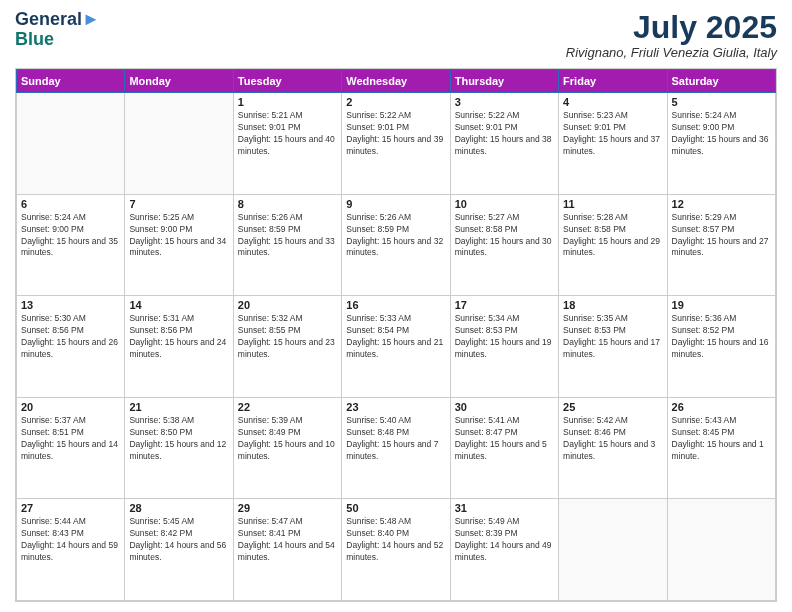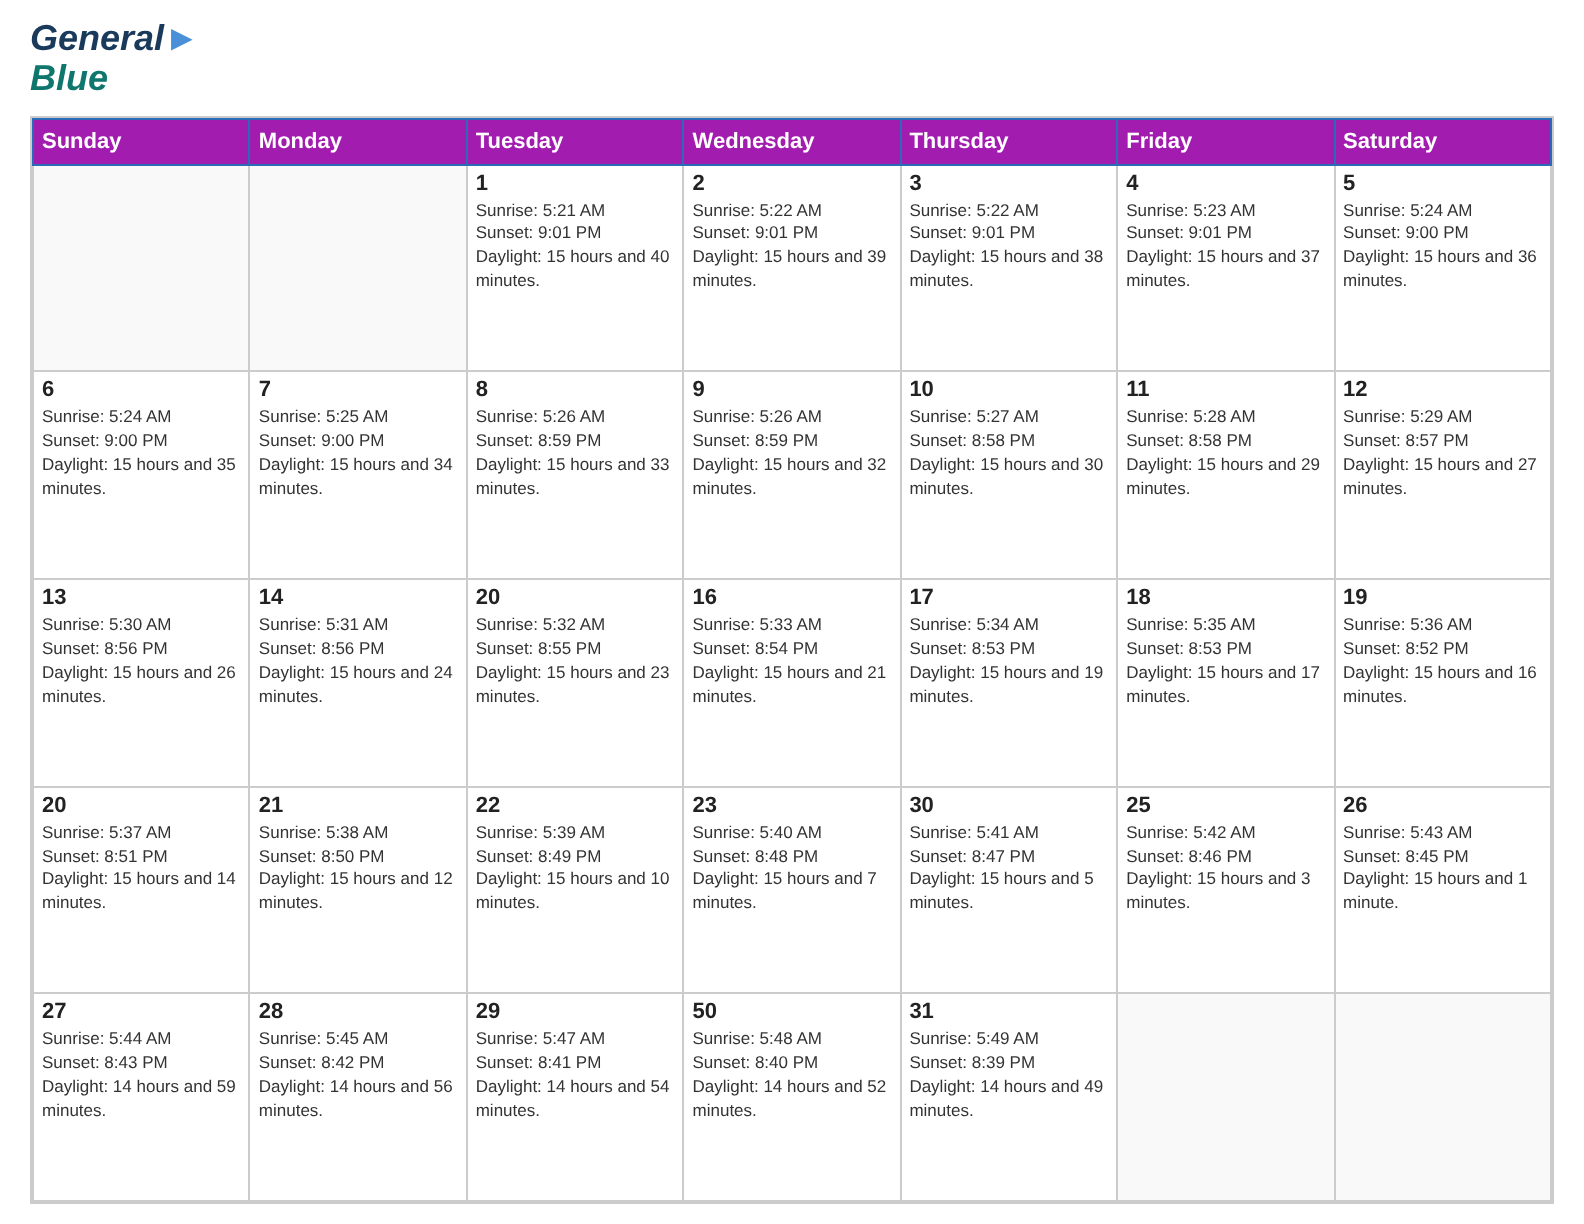"General►" .logo-text { font-style: italic -> none }
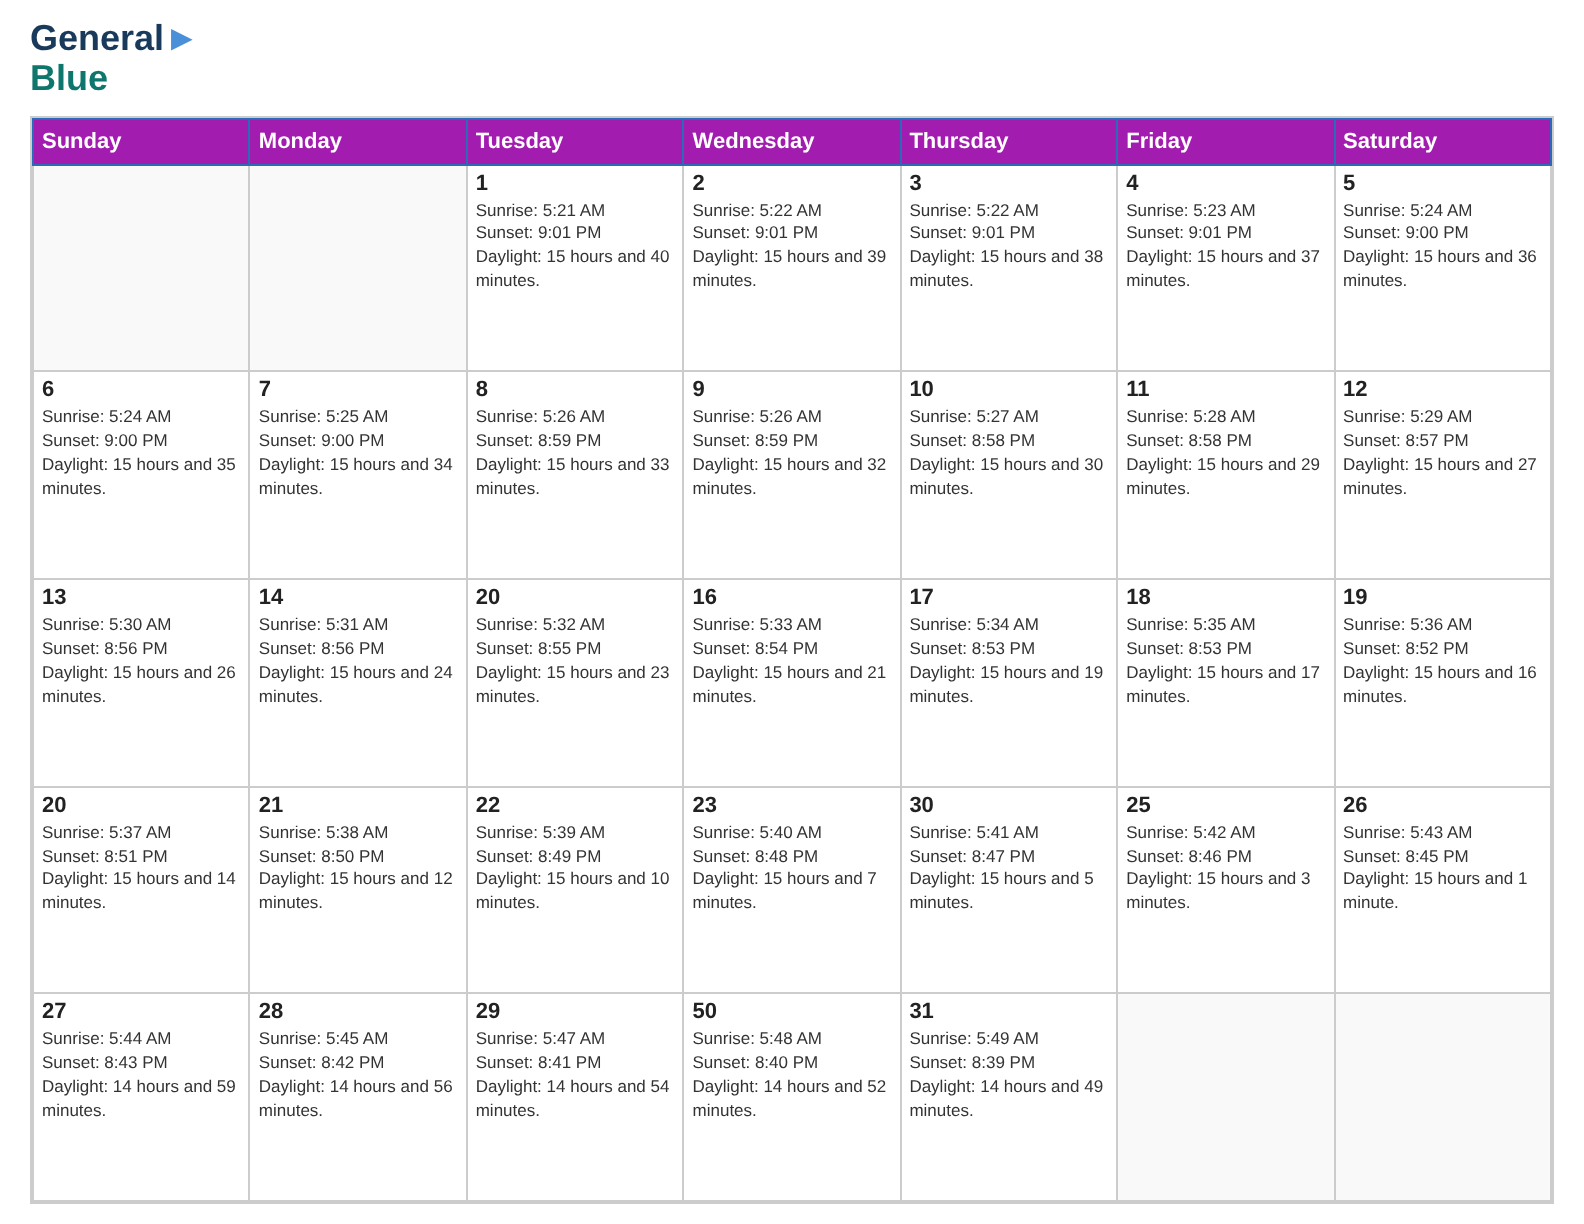"July 2025" div.month-year { html: none -> <div>July 2025</div> }
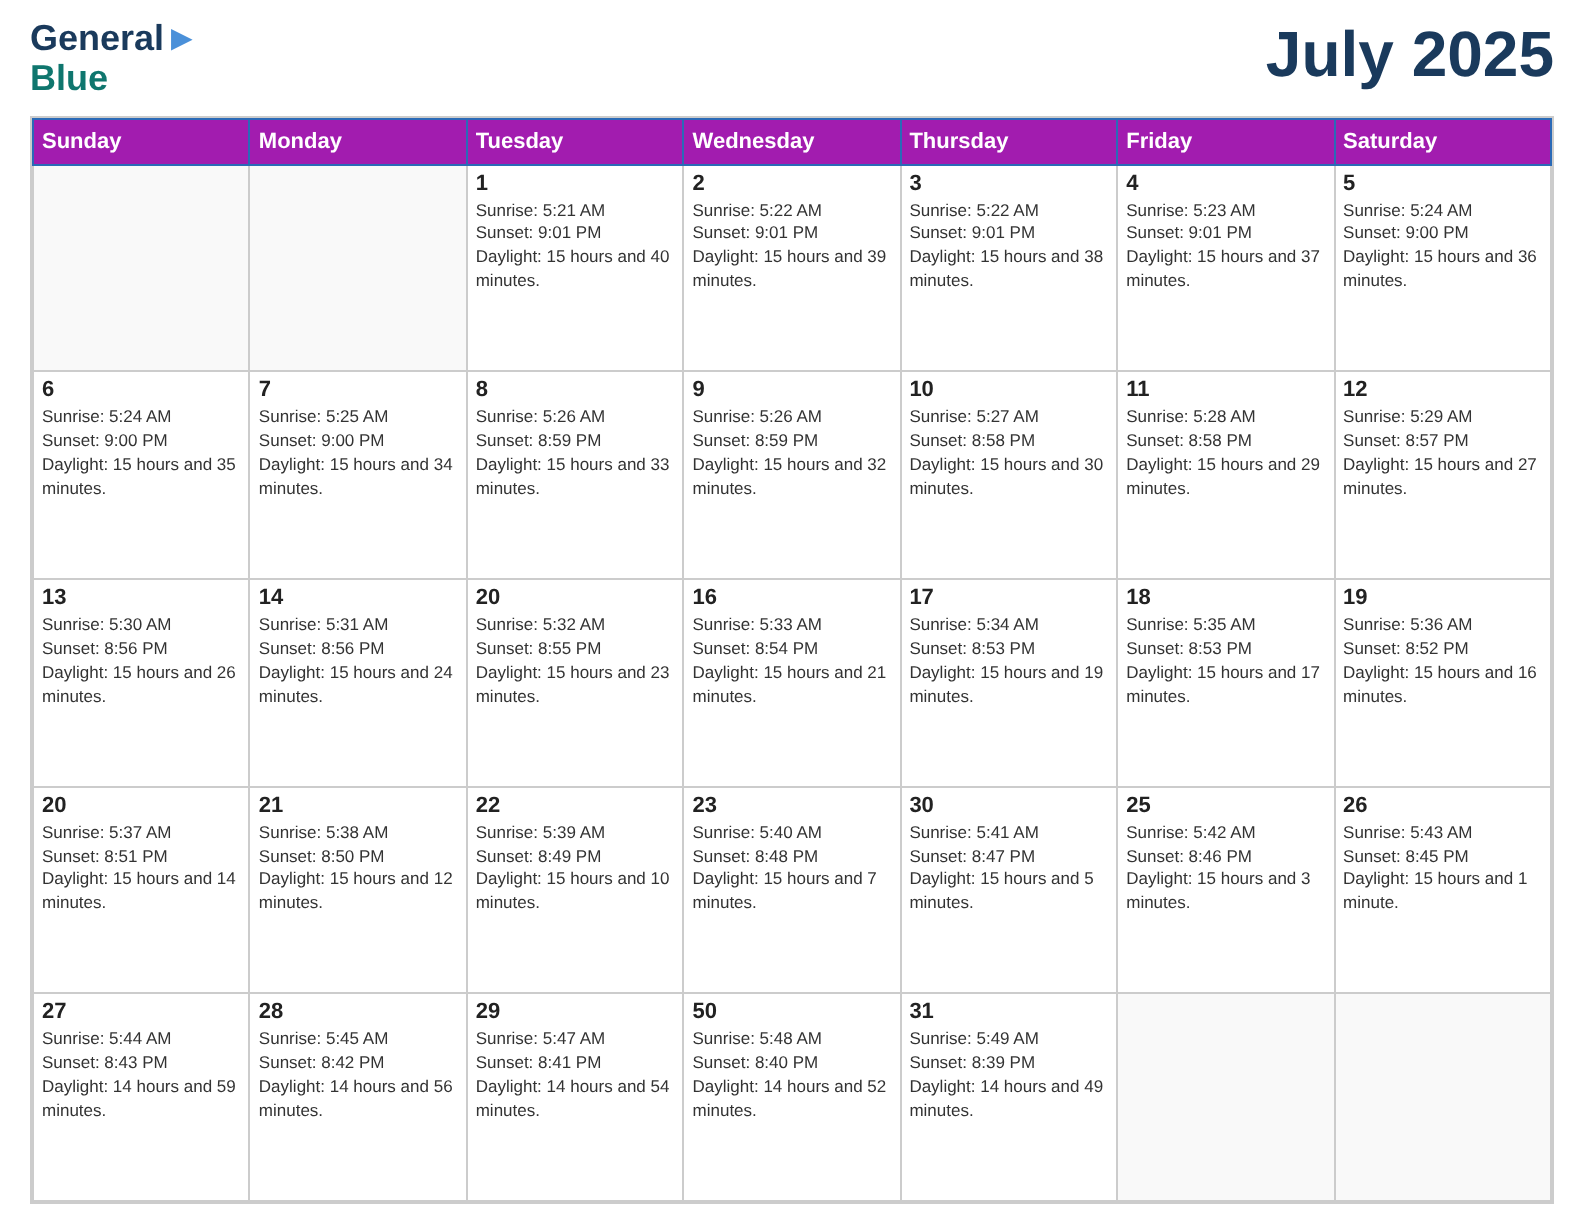"Rivignano, Friuli Venezia Giulia, Italy" div.location { html: none -> <div>Rivignano, Friuli Venezia Giulia, Italy</div> }
